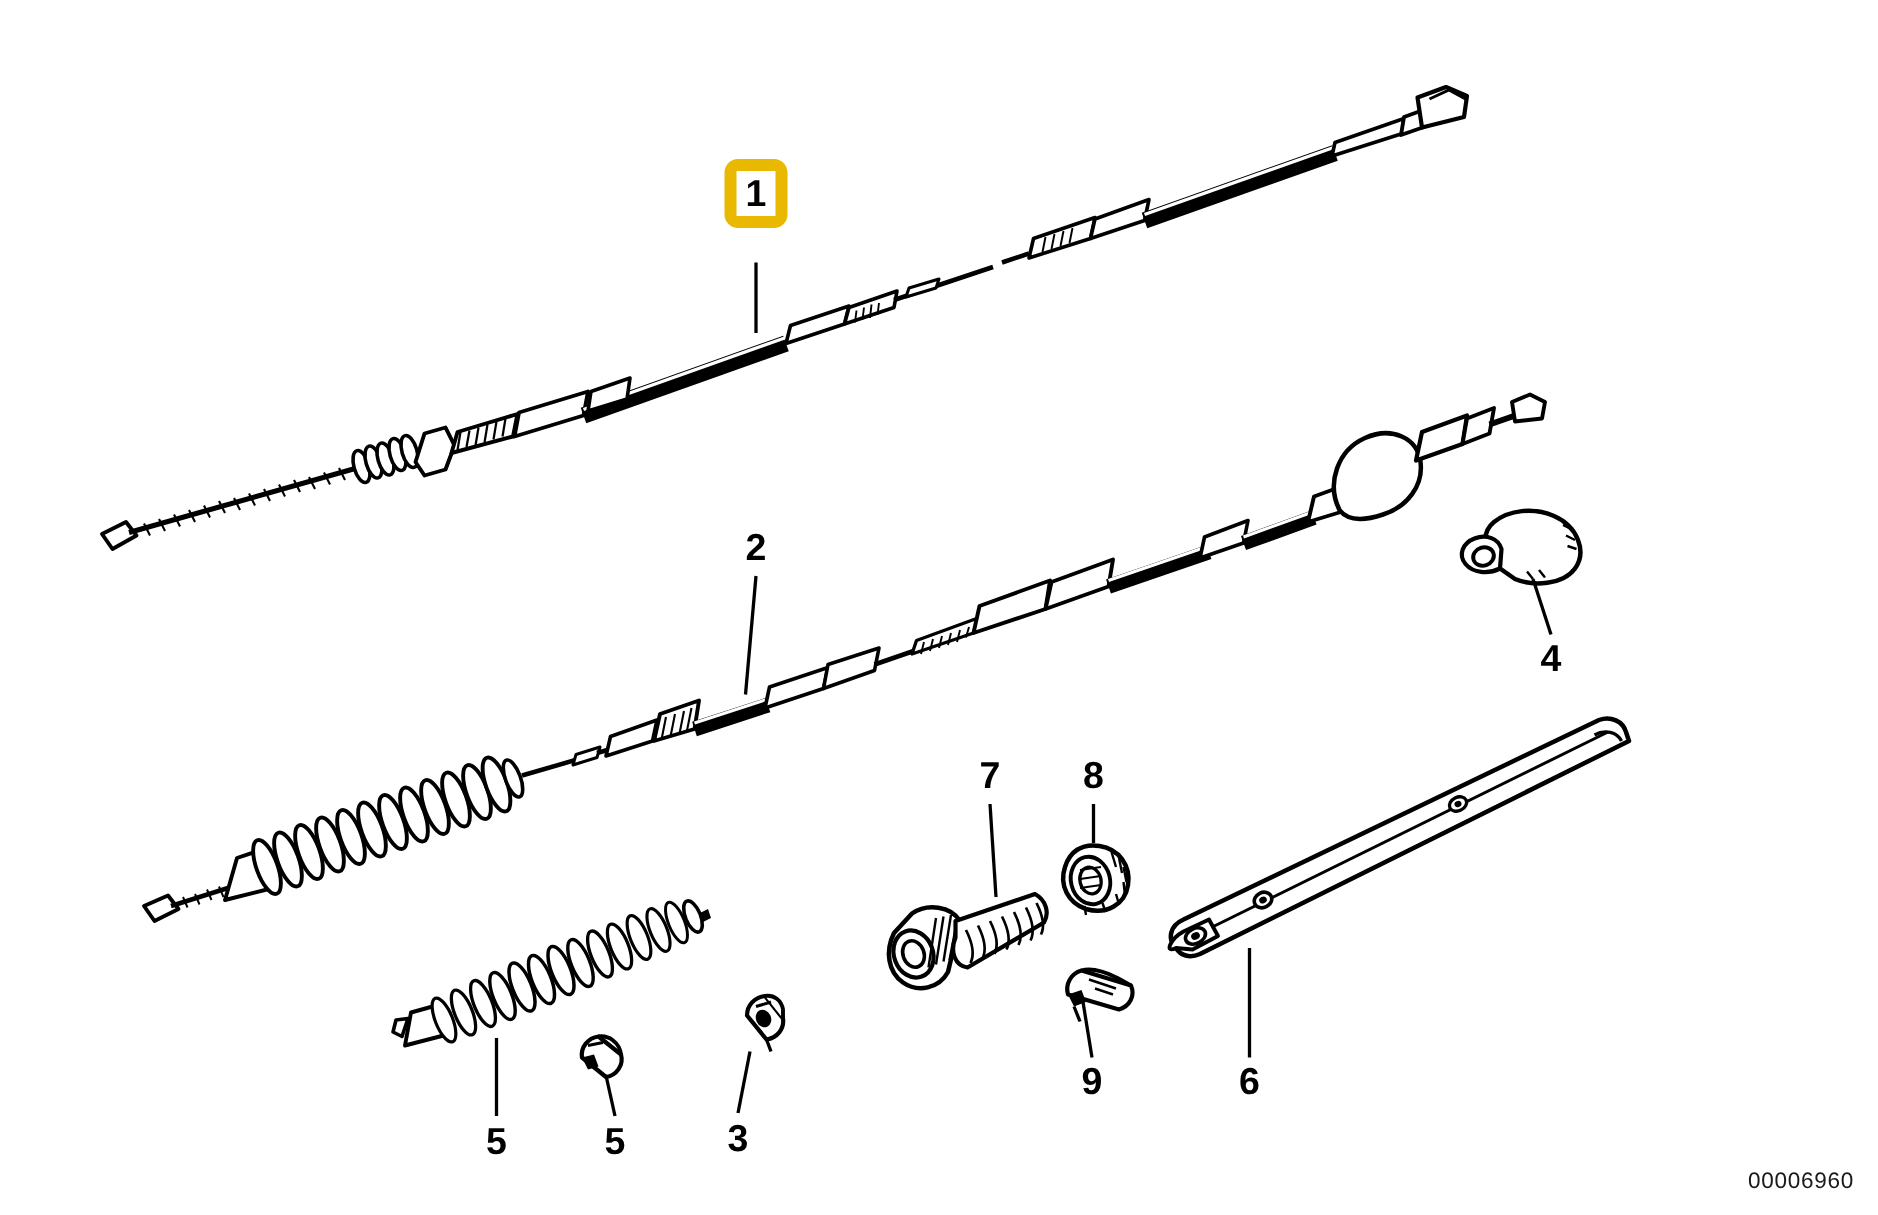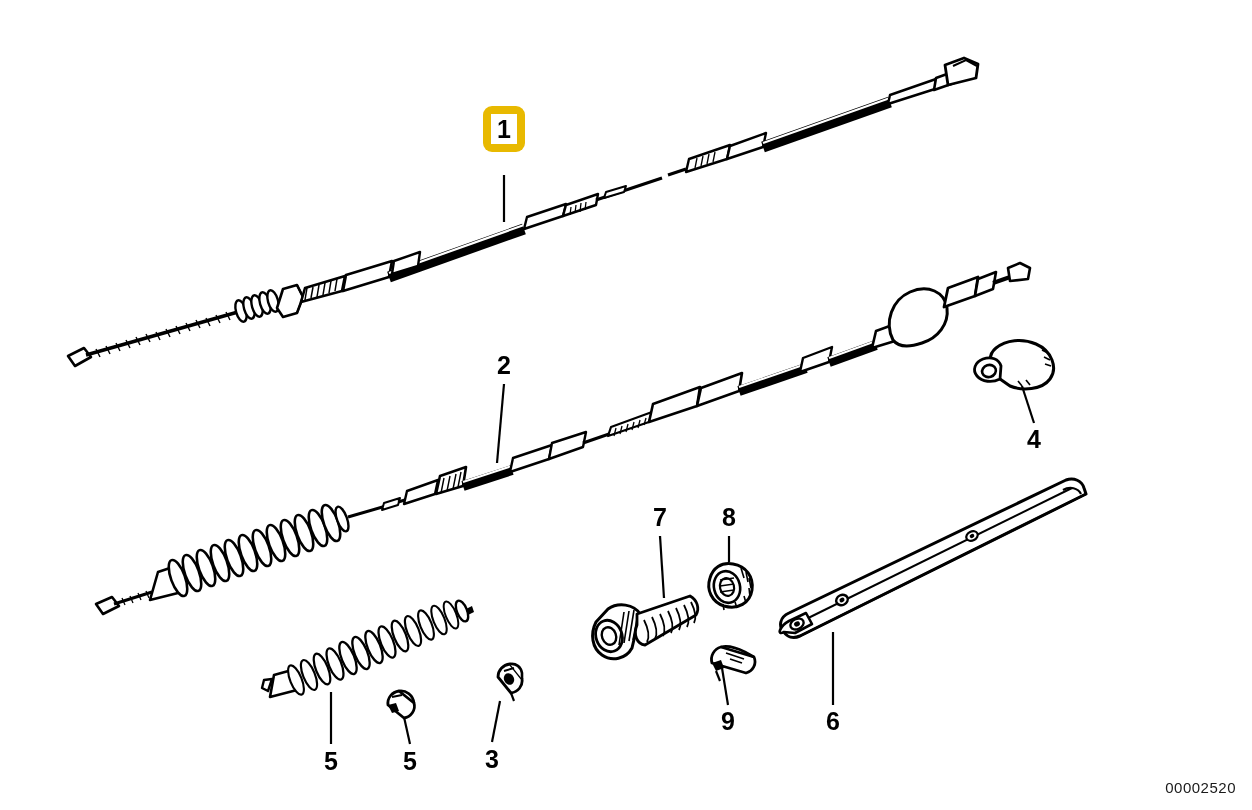"00002520" div { text: 00002520 -> 00006960 }
